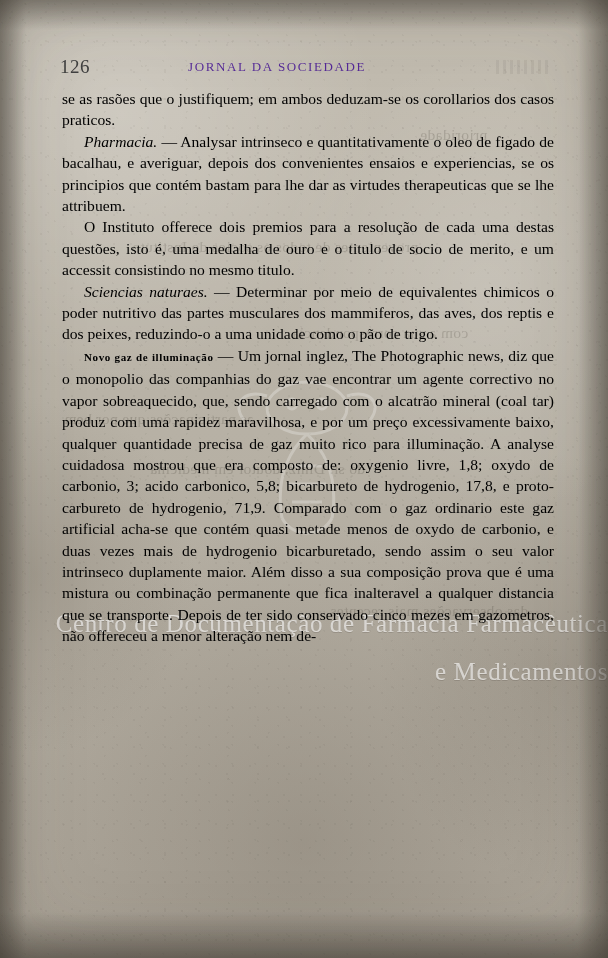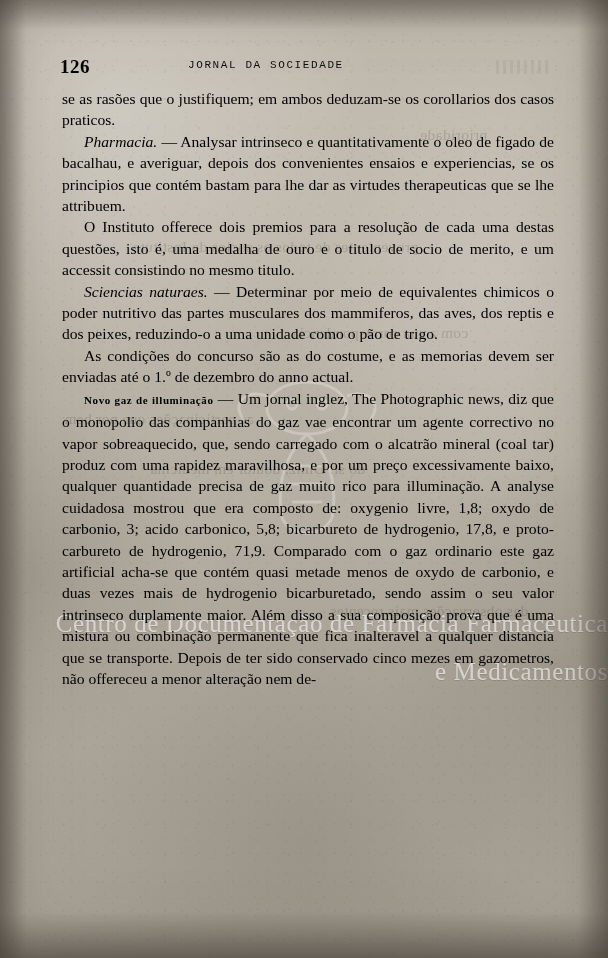"126" .folio { color: #000000 -> #404040; font-weight: bold -> normal }
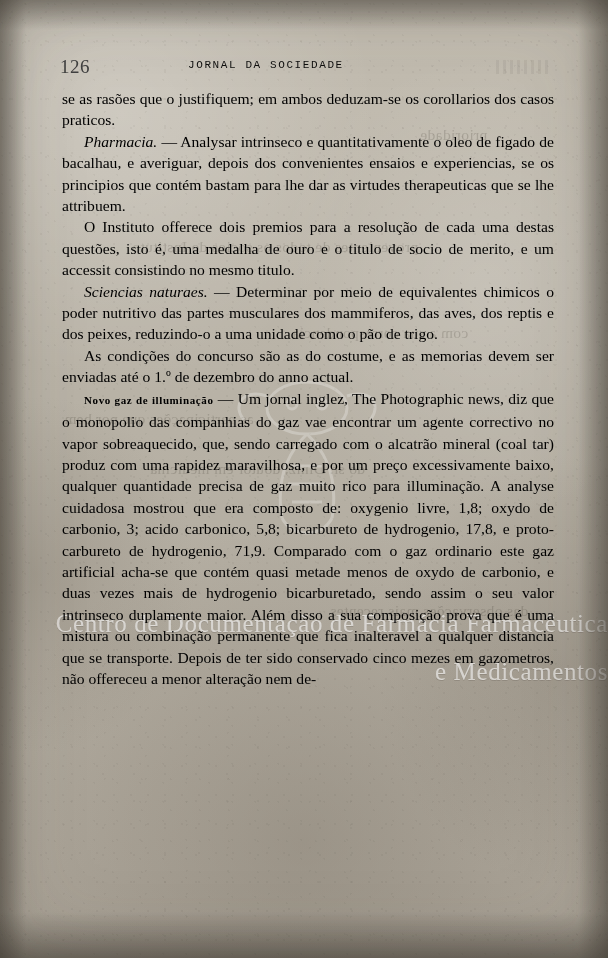"JORNAL DA SOCIEDADE" .running-head { color: #000000 -> #4c1d95; font-family: Liberation Mono, monospace -> none; font-size: 11px -> 13px }
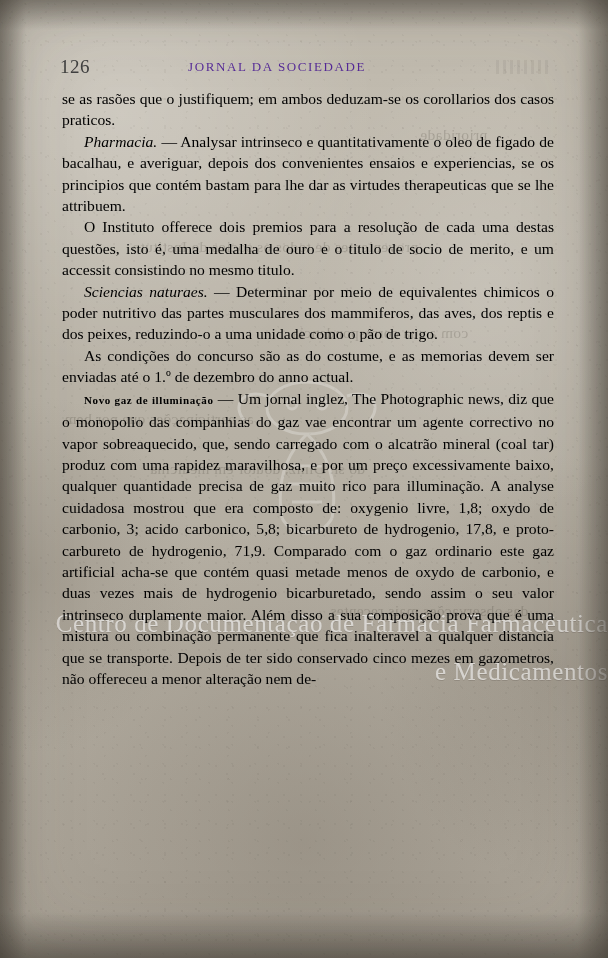"As condições do concurso são" p.ind { html: <p> <span>As condições do concurso são as do costume, e as memorias devem ser enviadas até o 1.º de dezembro do anno actual.</span> </p> -> none }
